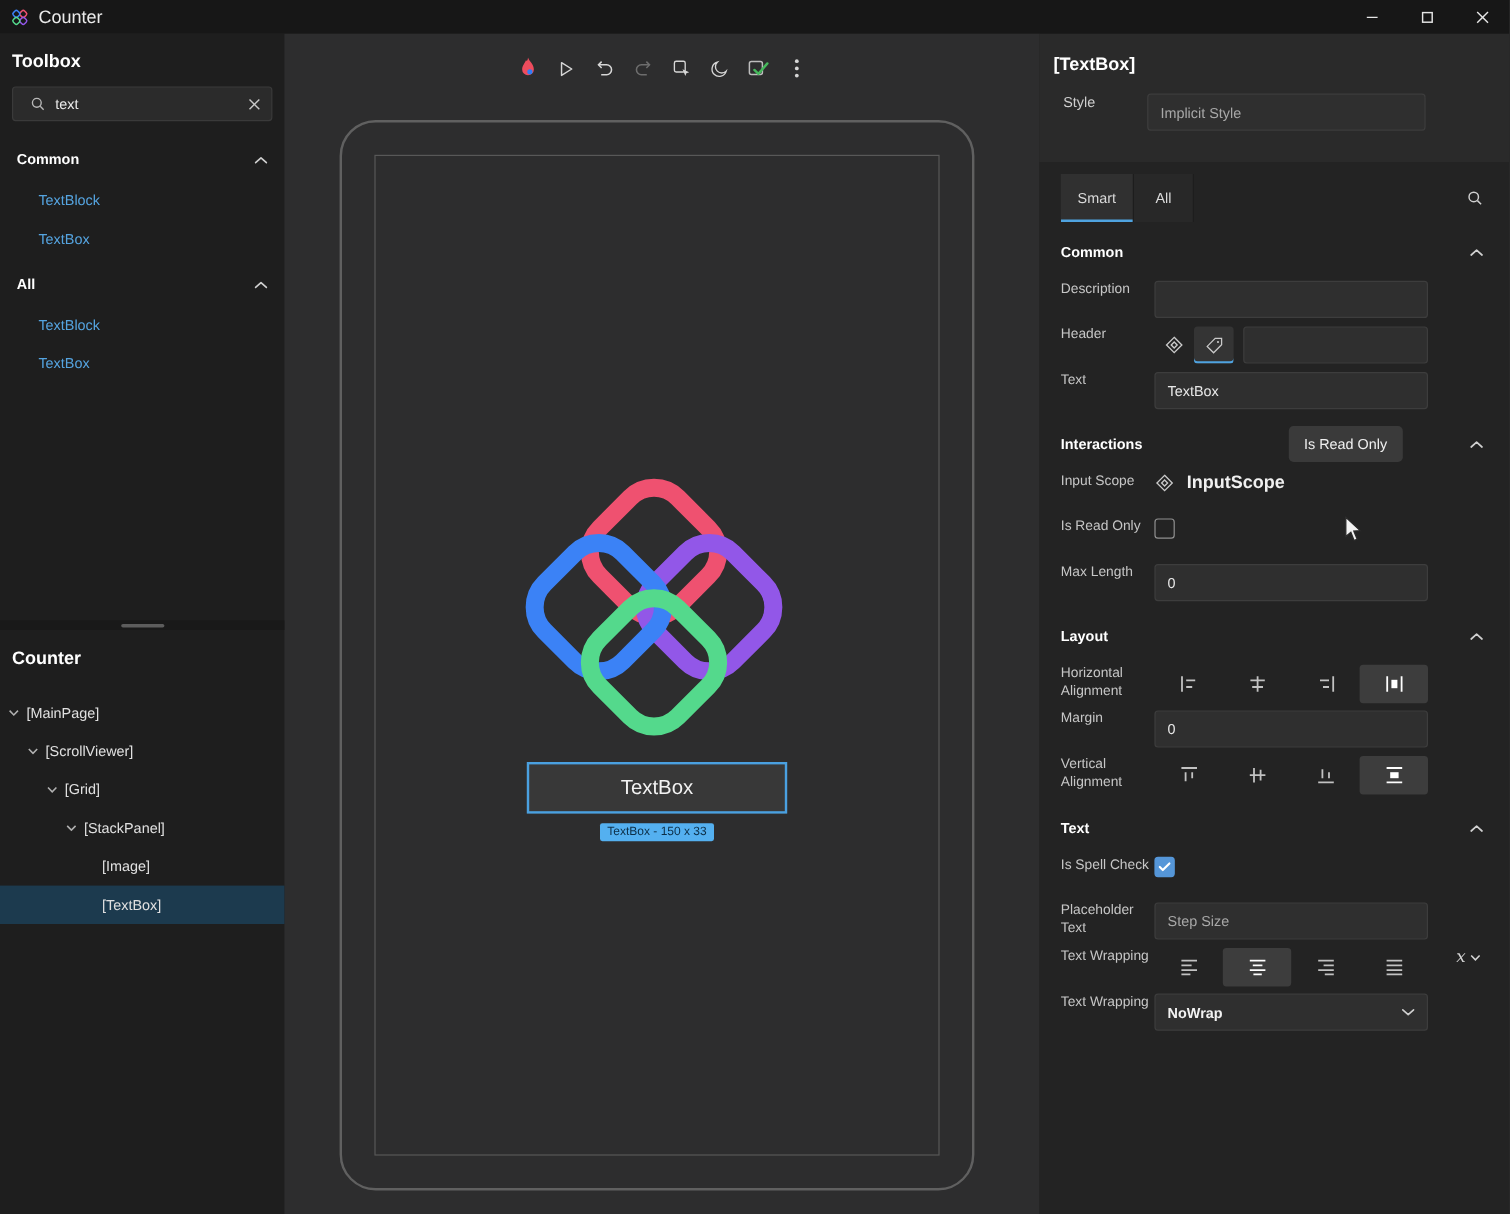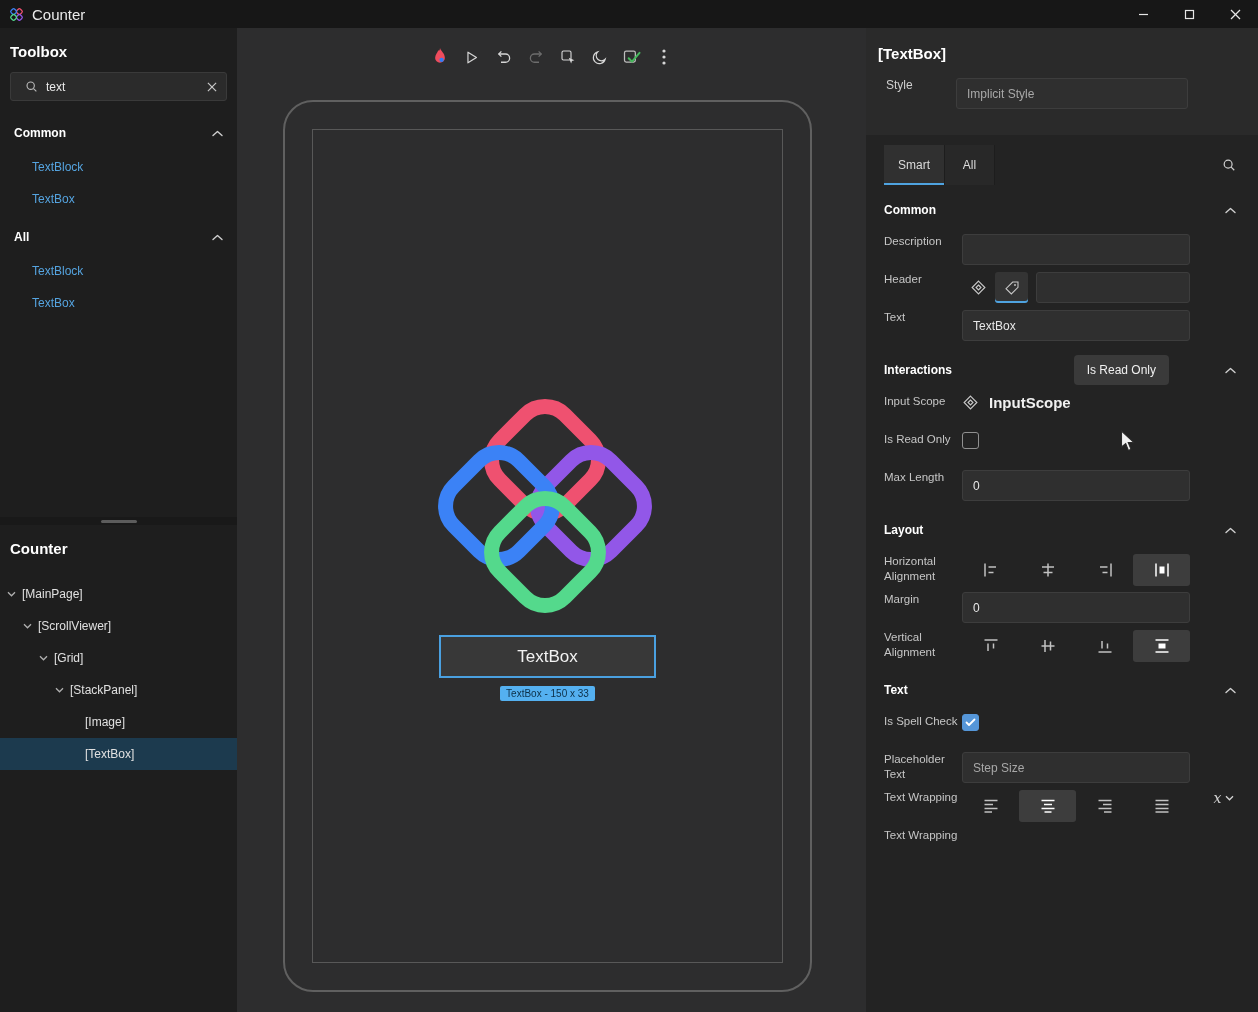"NoWrap" div.prop-main { html: none -> <div> <div> <span>NoWrap</span> <span> <svg> <polyline></polyline> </svg> </span> </div> </div> }
